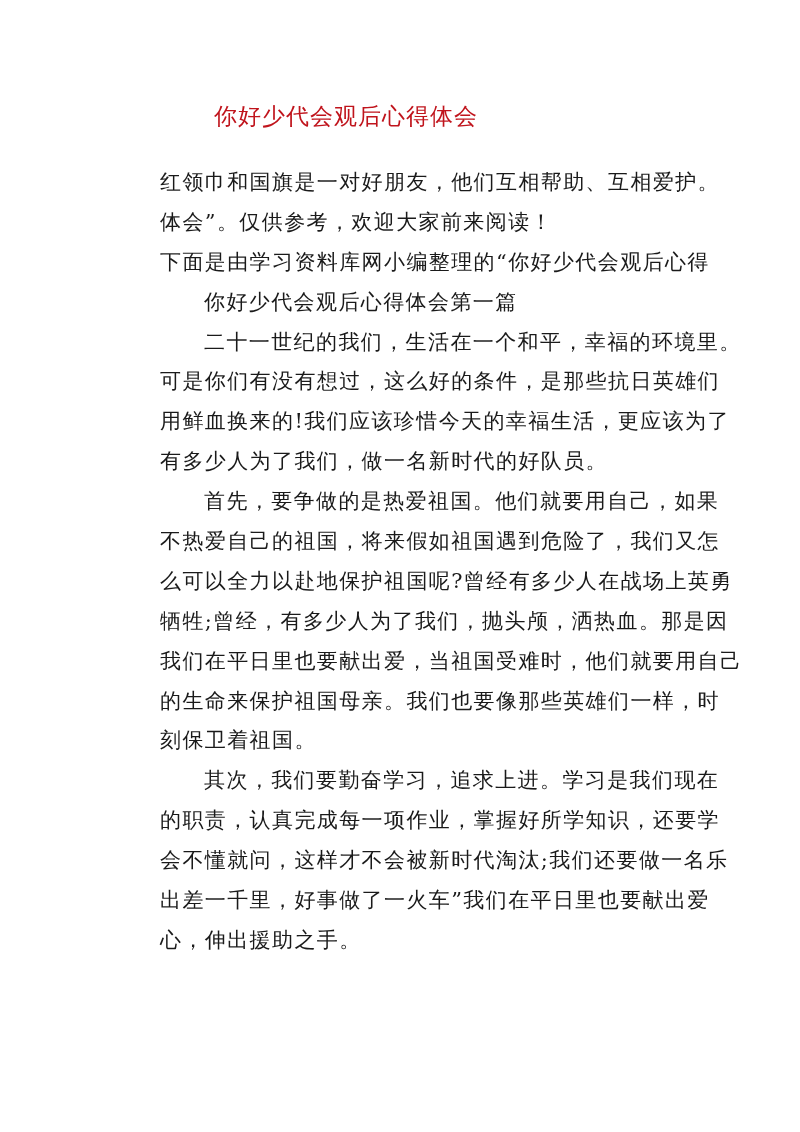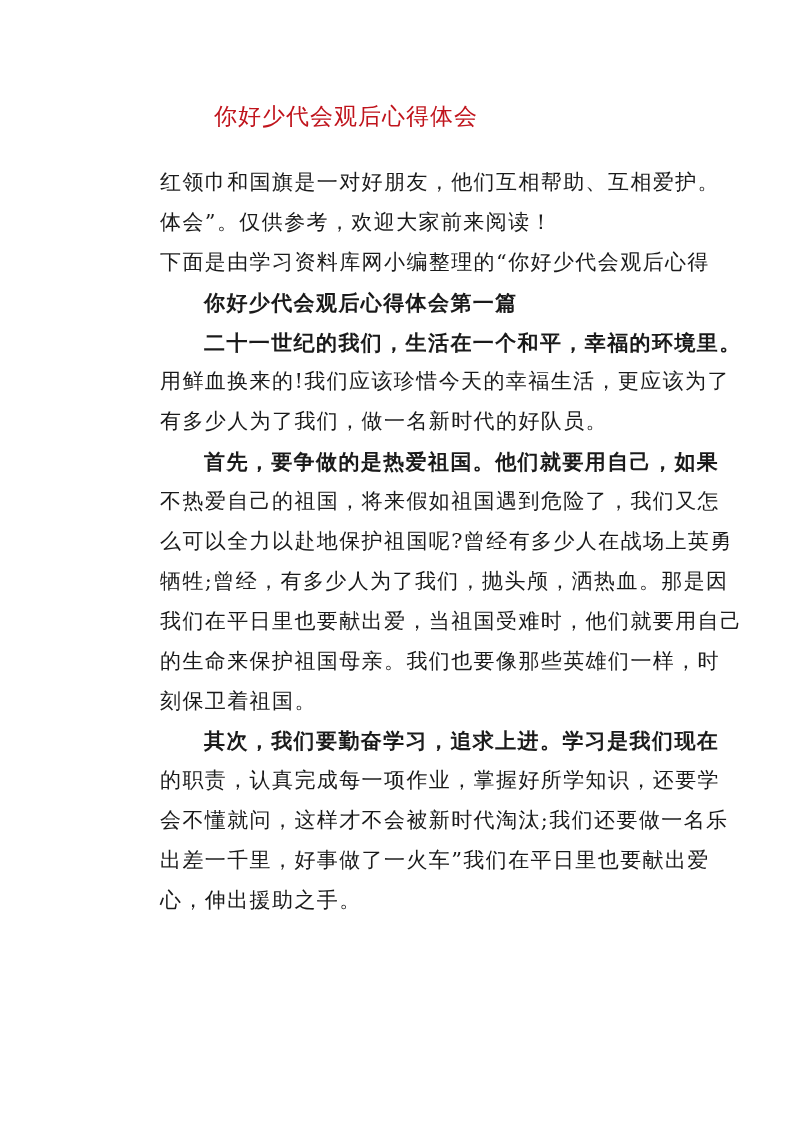"你好少代会观后心得体会第一篇" .indent { font-weight: bold -> none }
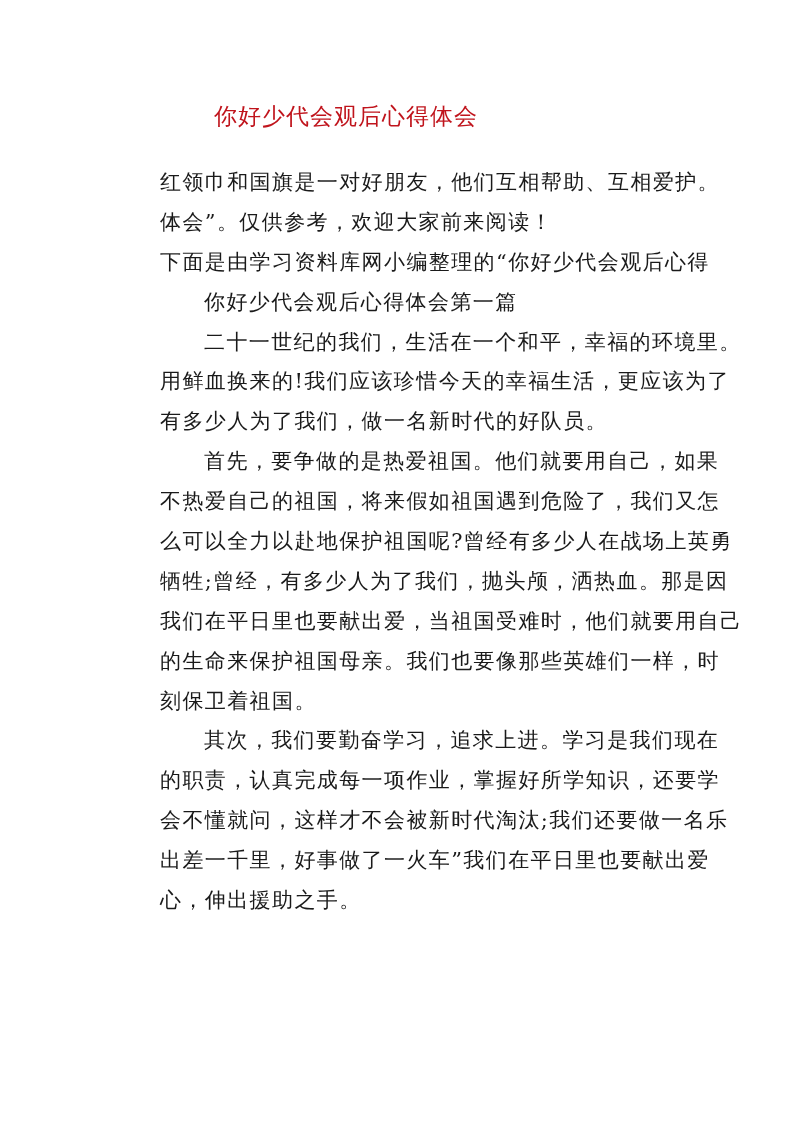"可是你们有没有想过，这么好的条件，是那些抗日英雄们" span.line { html: none -> <span>可是你们有没有想过，这么好的条件，是那些抗日英雄们</span> }
